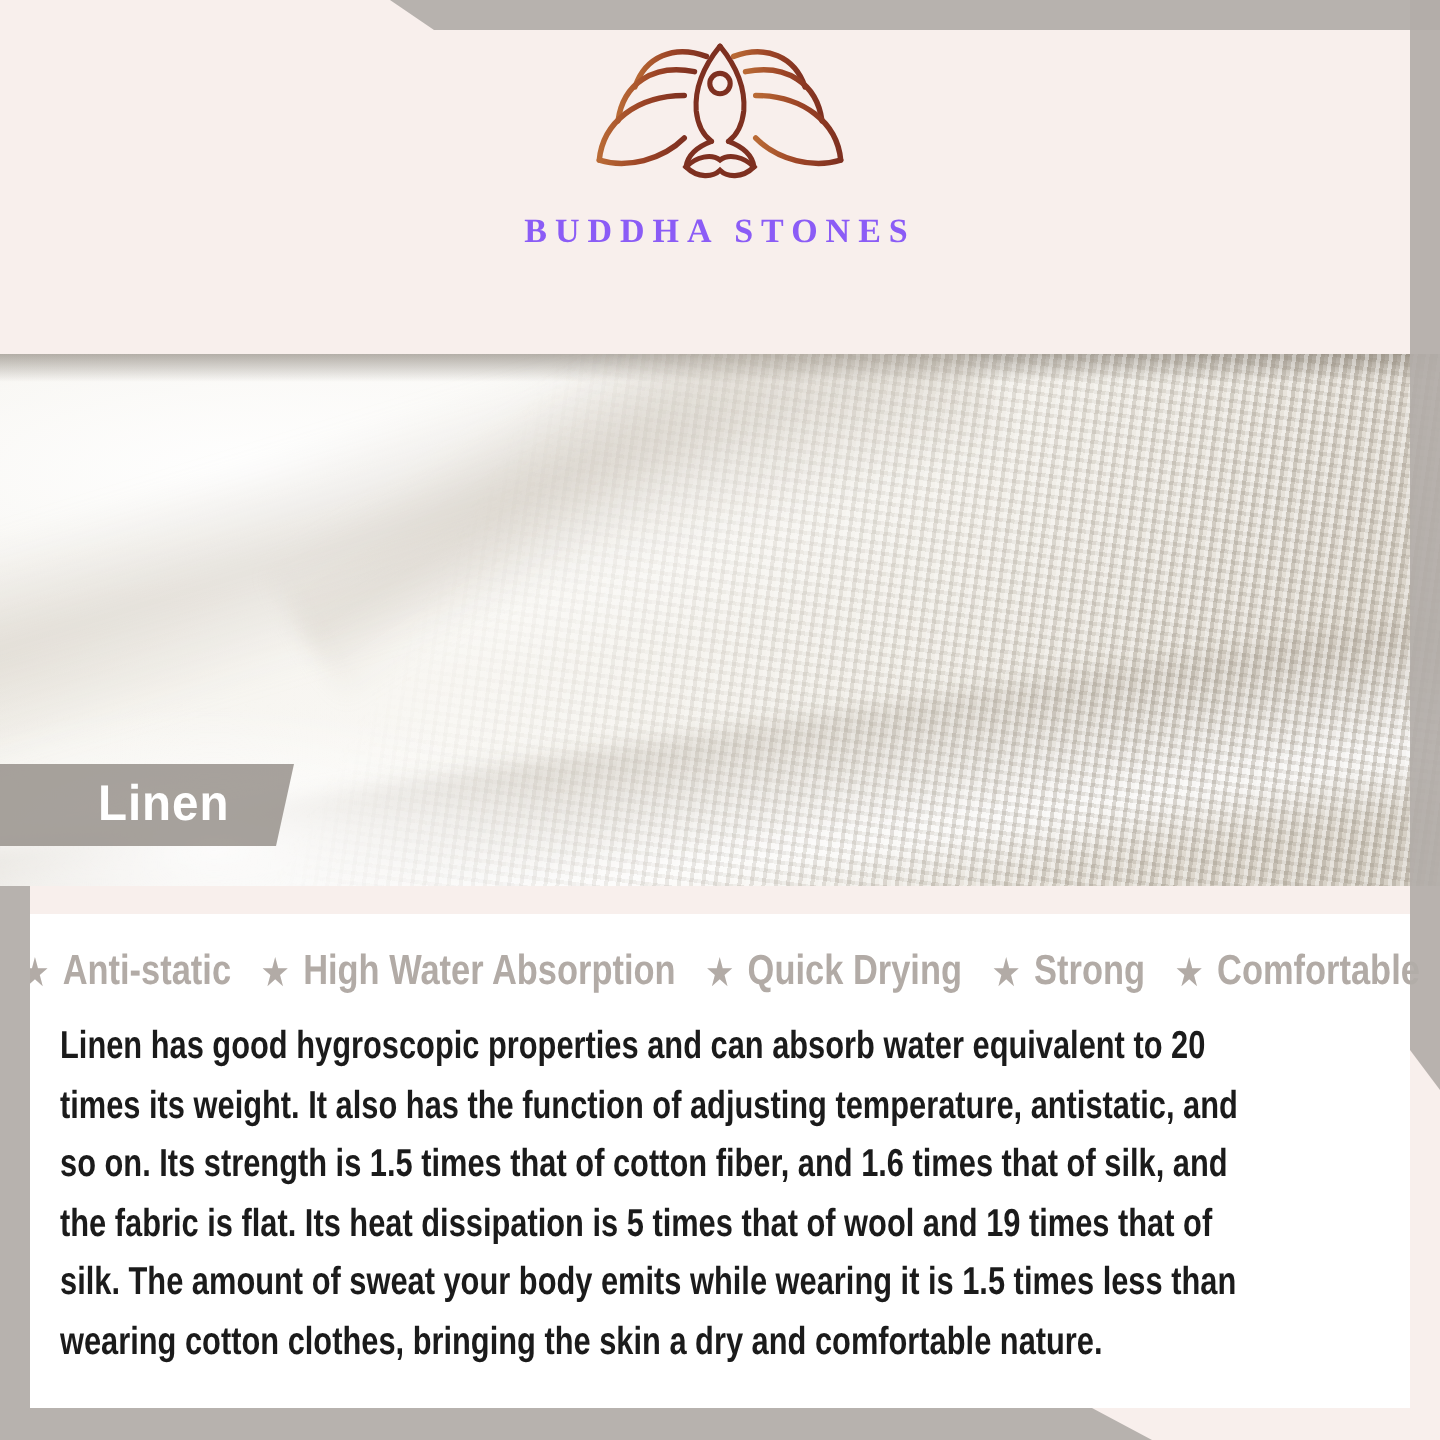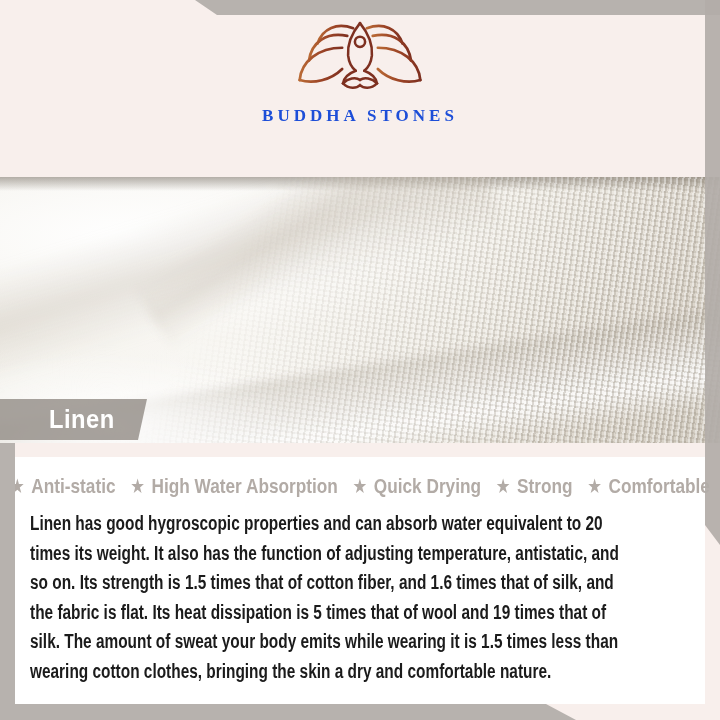"BUDDHA STONES" .brand-name { color: #1d4ed8 -> #8b5cf6 }
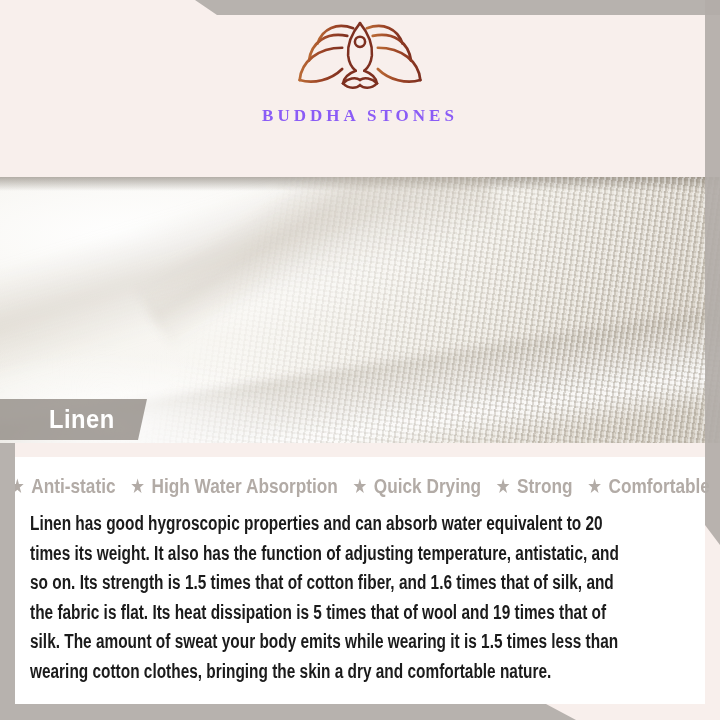"Linen" .linen-label { top: 222px -> 205px }
